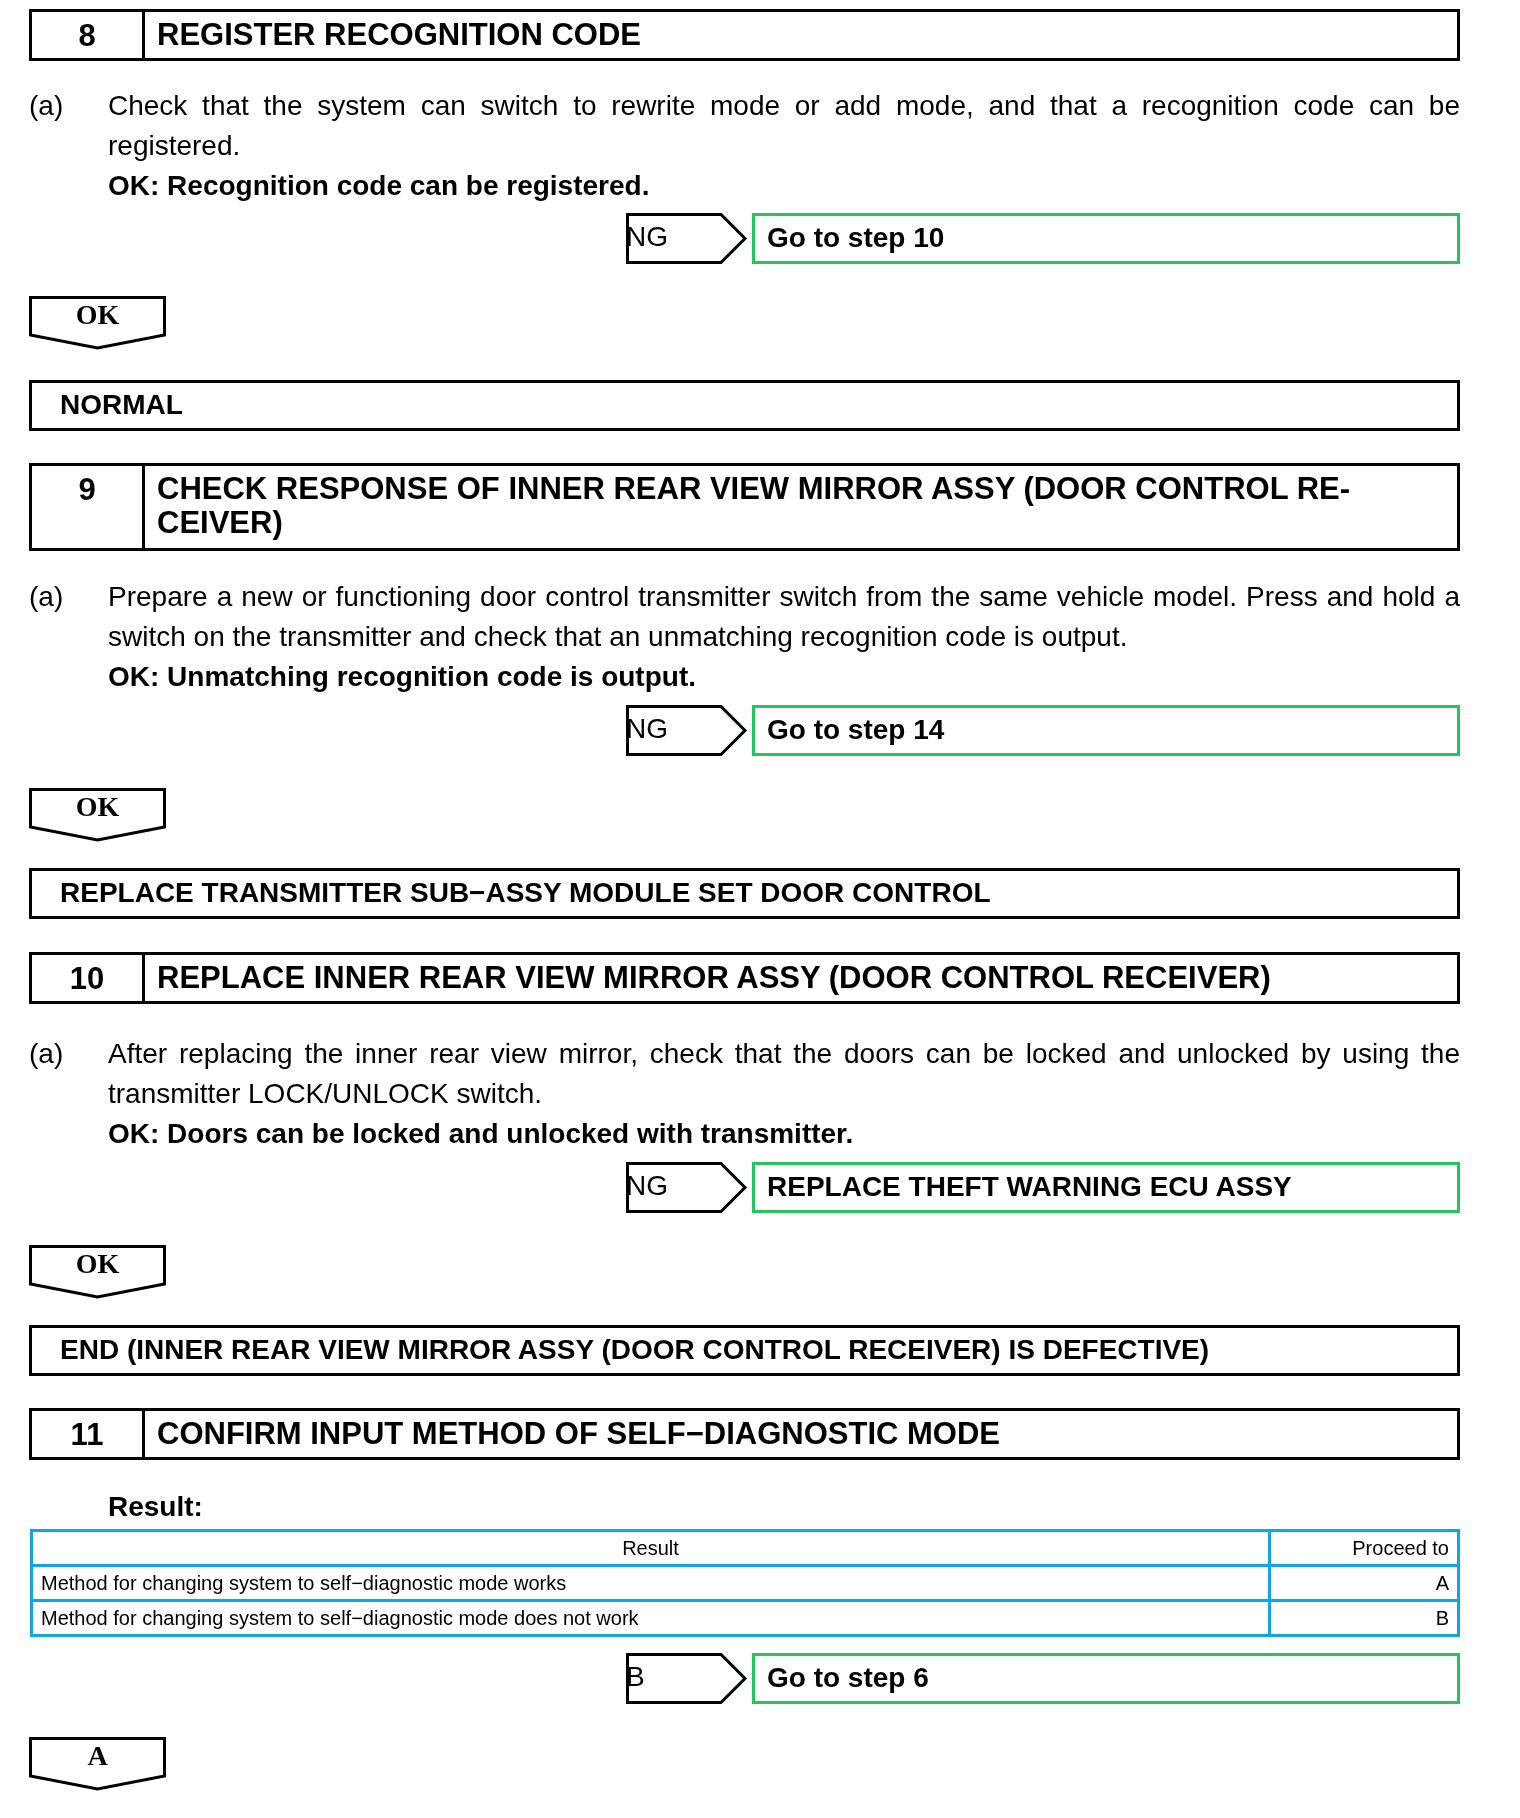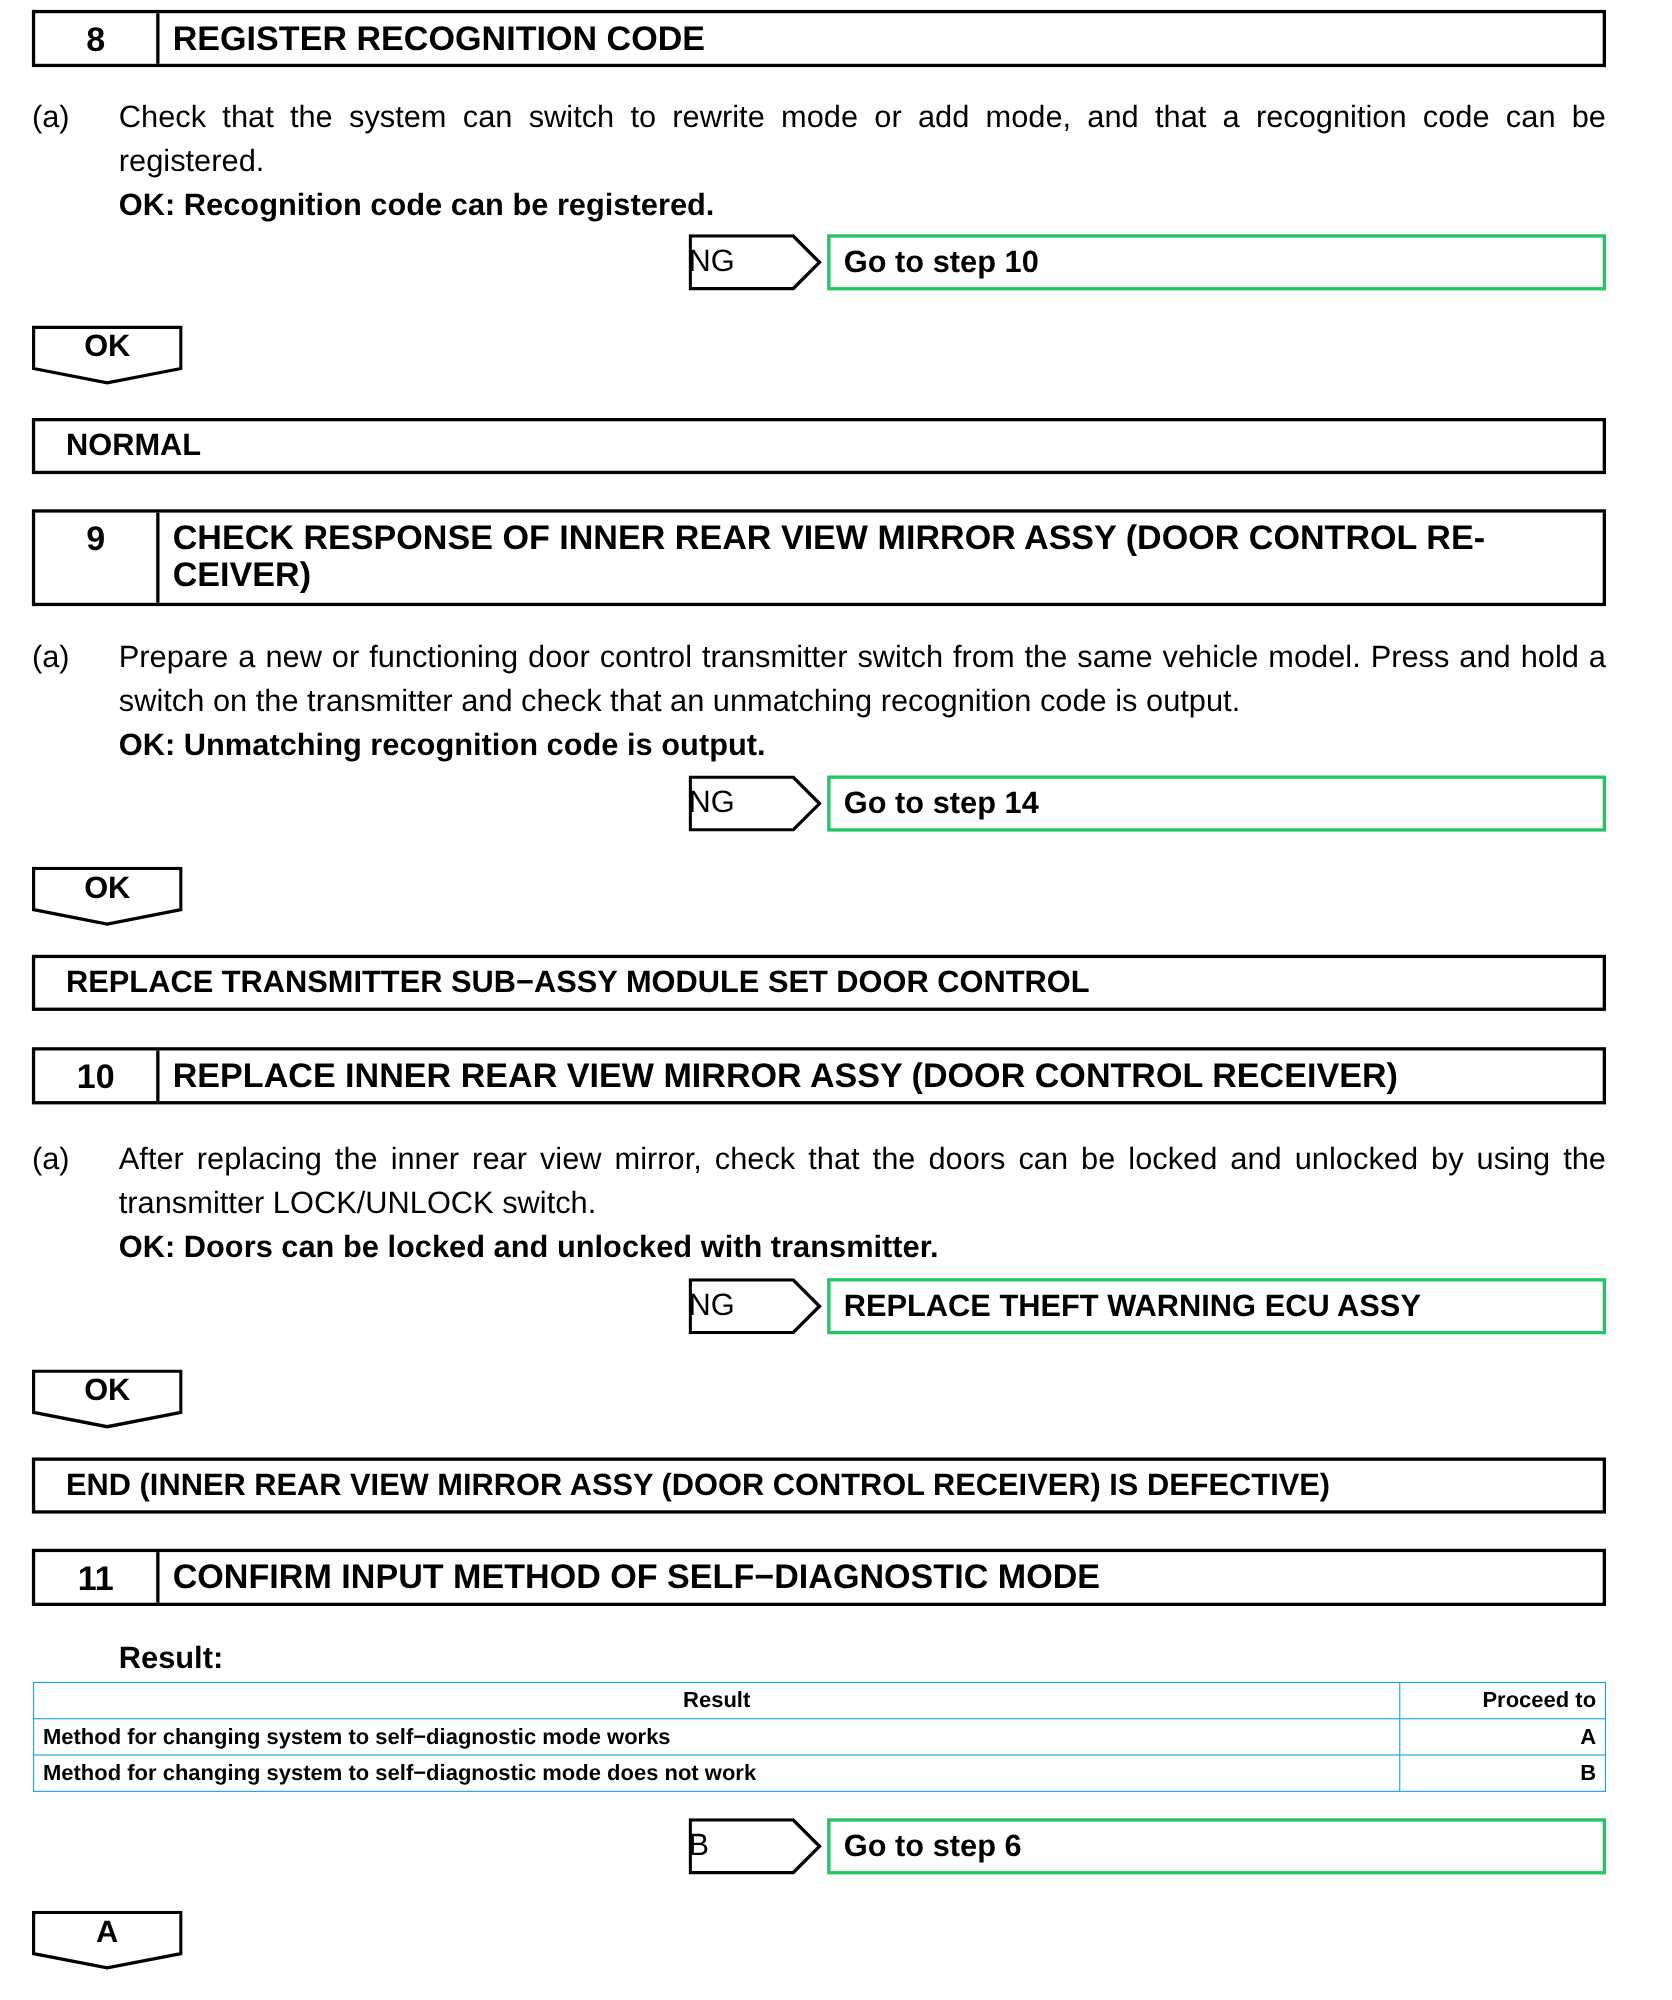"OK" .down-arrow { font-family: none -> Liberation Serif, serif }
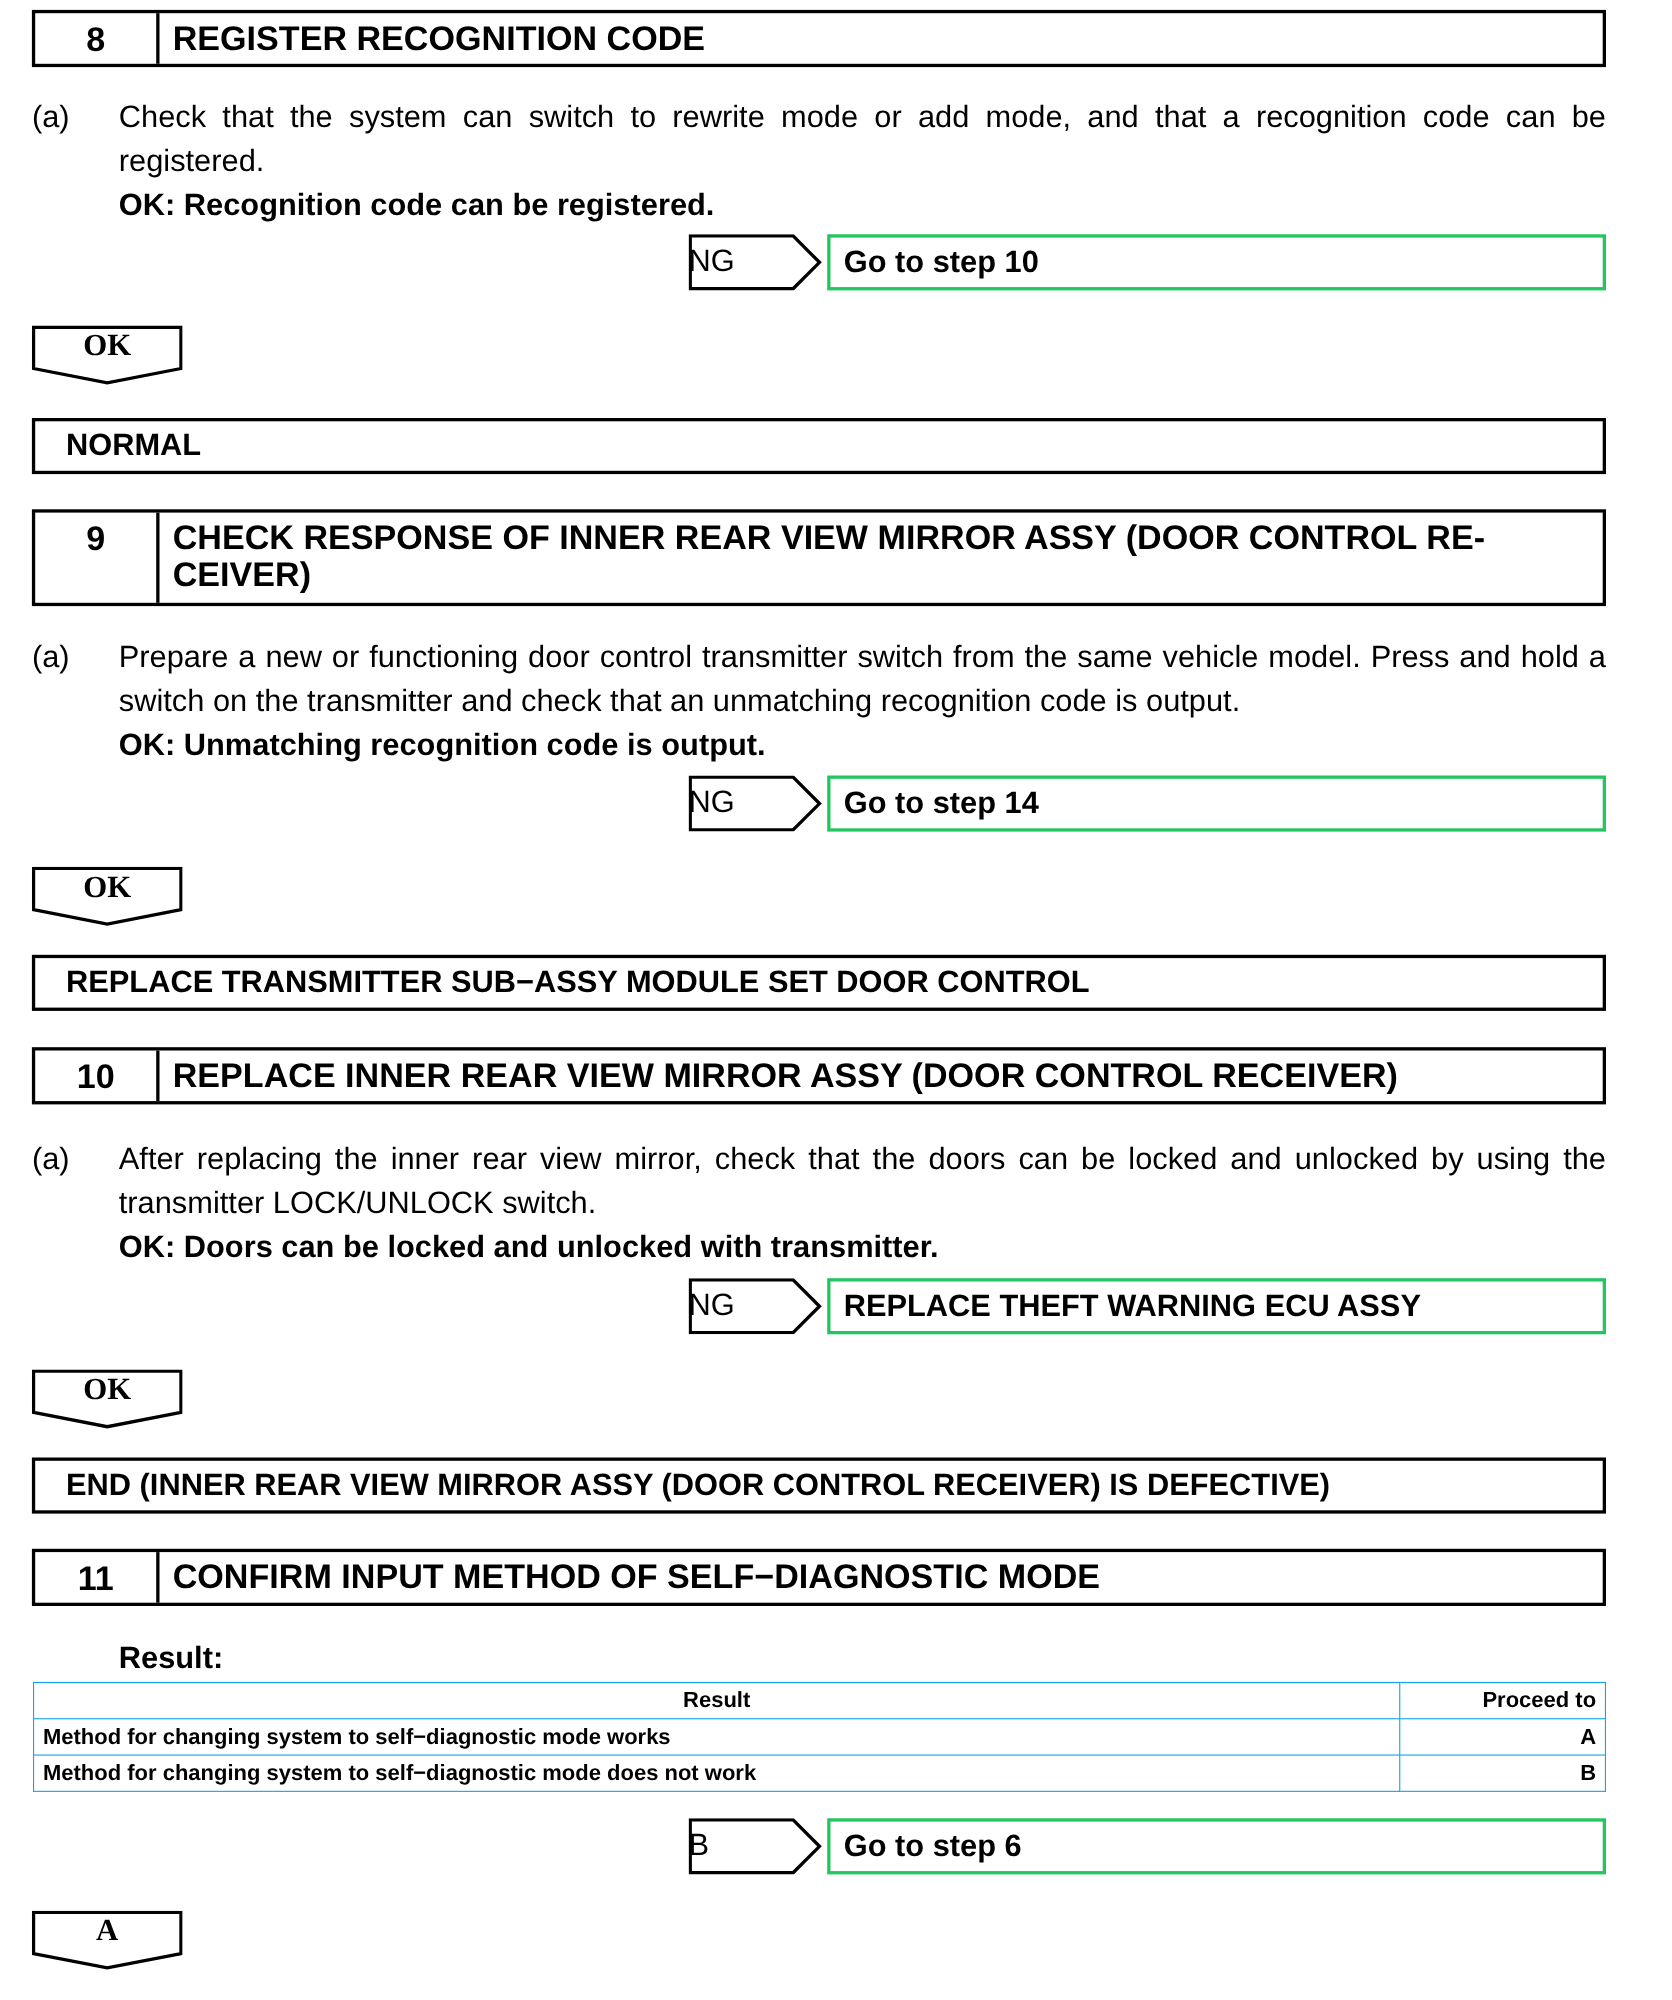"Result" table.res td, table.res th { border: 1px solid #0ea5e9 -> 3px solid #0ea5e9; font-weight: bold -> normal }
